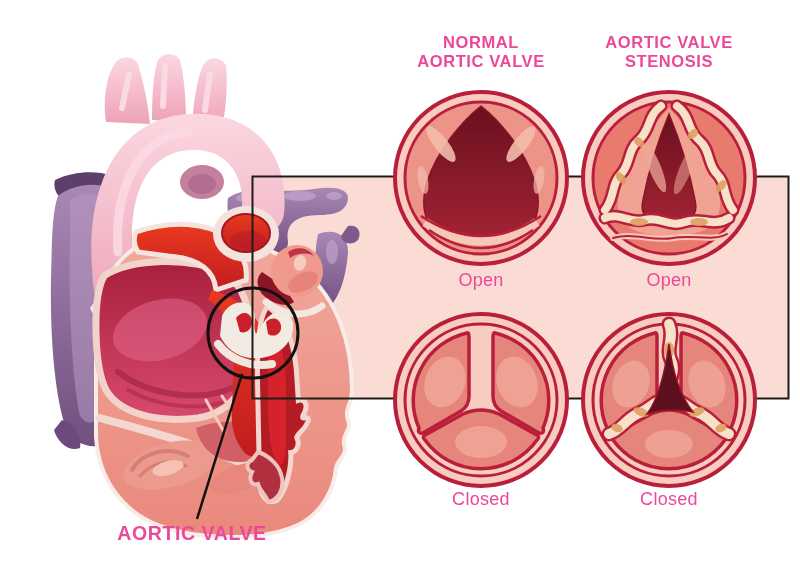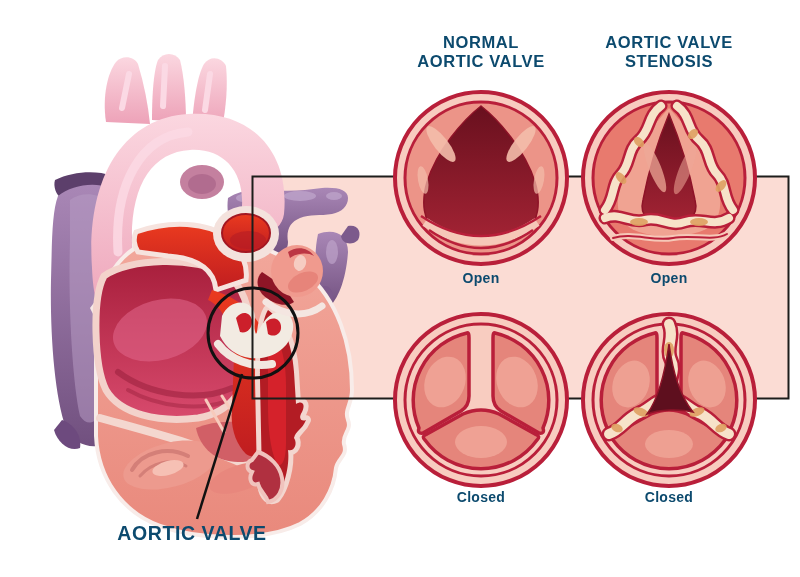"NORMAL" .lbl { color: #0c4a6e -> #ec4899 }
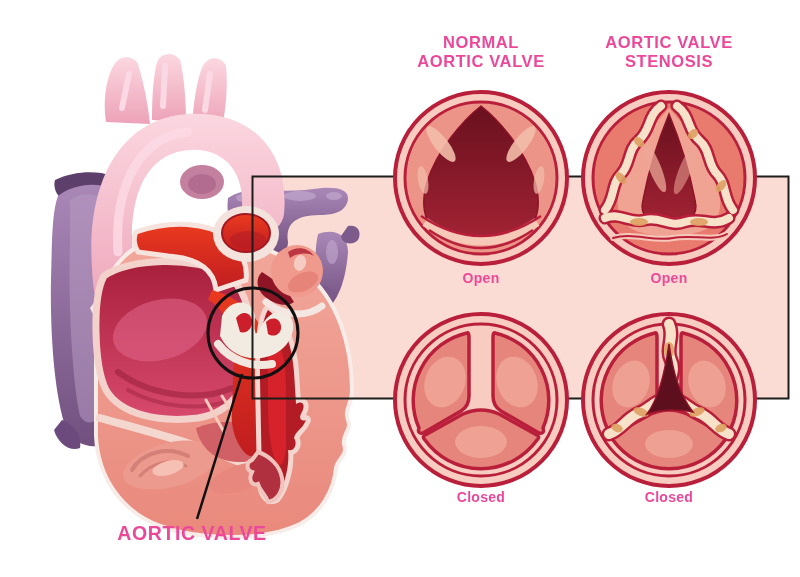"Open" .state-lbl { font-size: 14px -> 18px; font-weight: 700 -> 400 }
